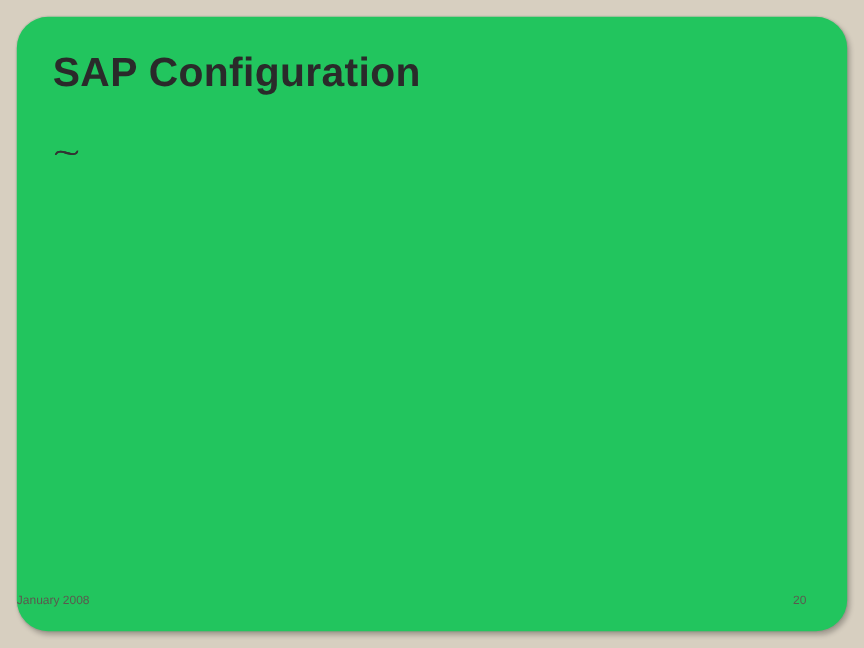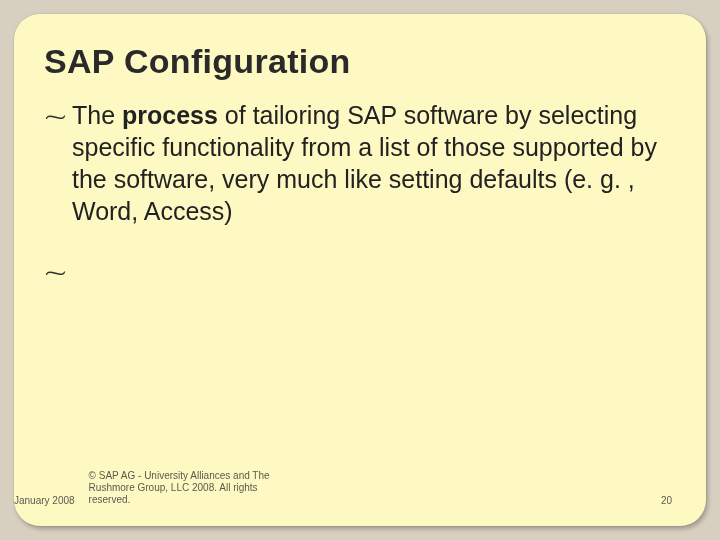"SAP Configuration" .slide-inner { background: #fef9c3 -> #22c55e }
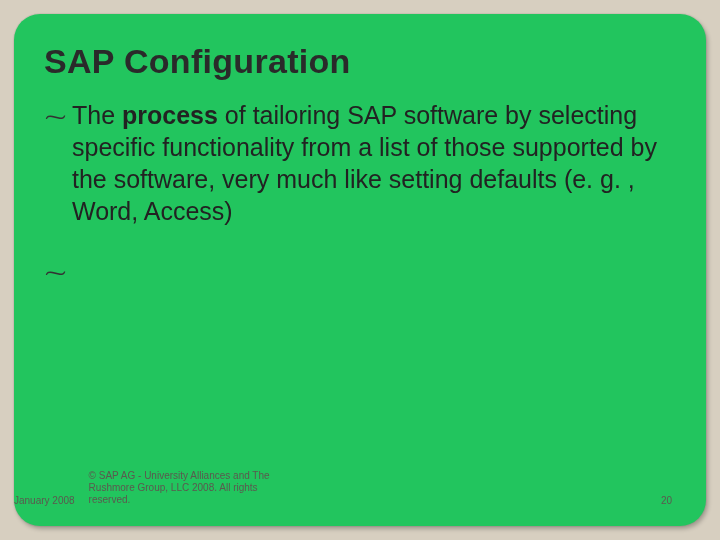"The process of tailoring SAP" span { html: <span><span>The </span><span>process</span><span> of tailoring SAP software by selecting specific functionality from a list of those supported by the software, very much like setting defaults (e. g. , Word, Access)</span></span> -> none }
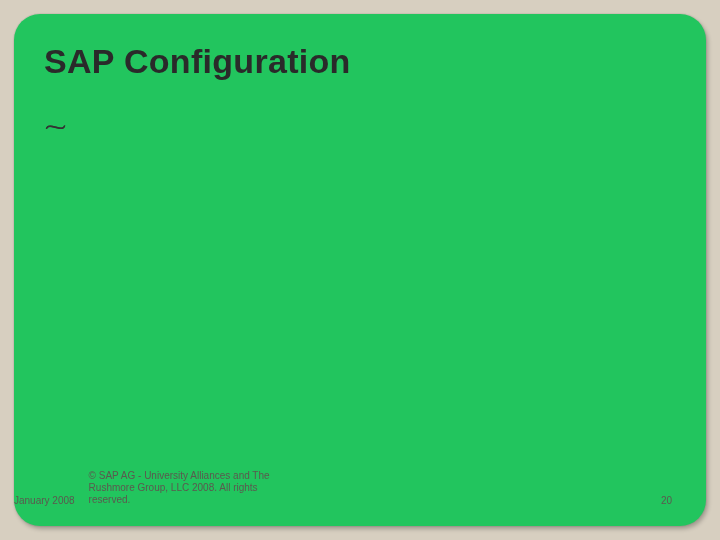"© SAP AG - University" div.copy { html: <div>© SAP AG - University Alliances and The Rushmore Group, LLC 2008. All rights reserved.</div> -> none }
